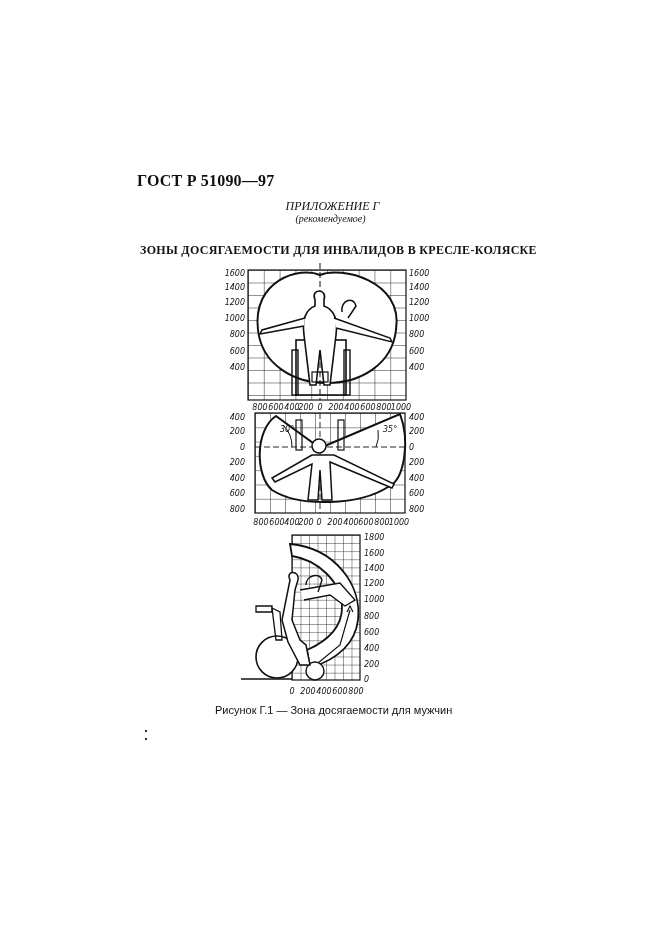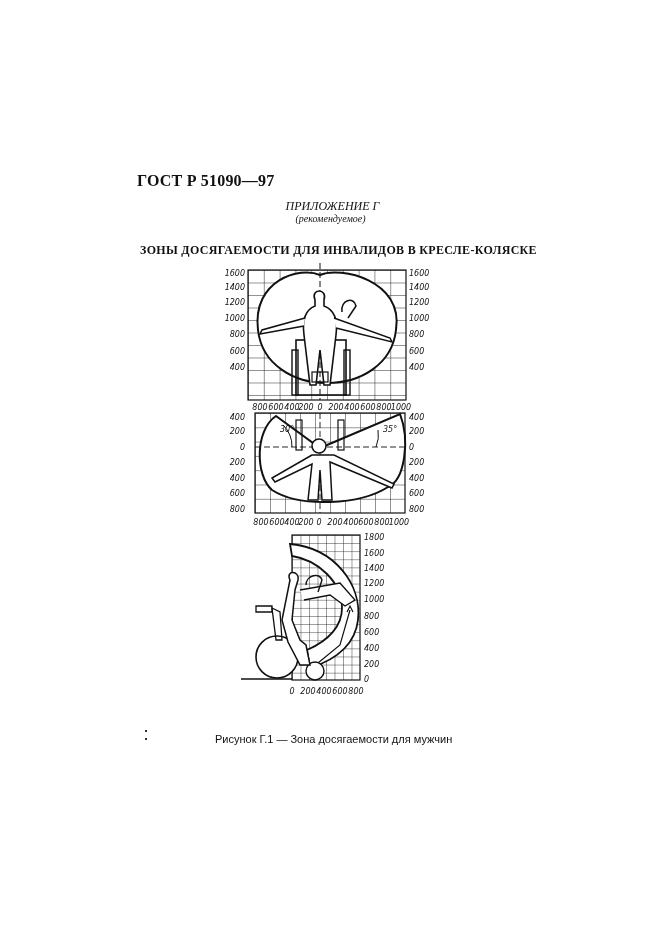"Рисунок Г.1 — Зона досягаемости" .caption { margin-top: 29px -> none }
